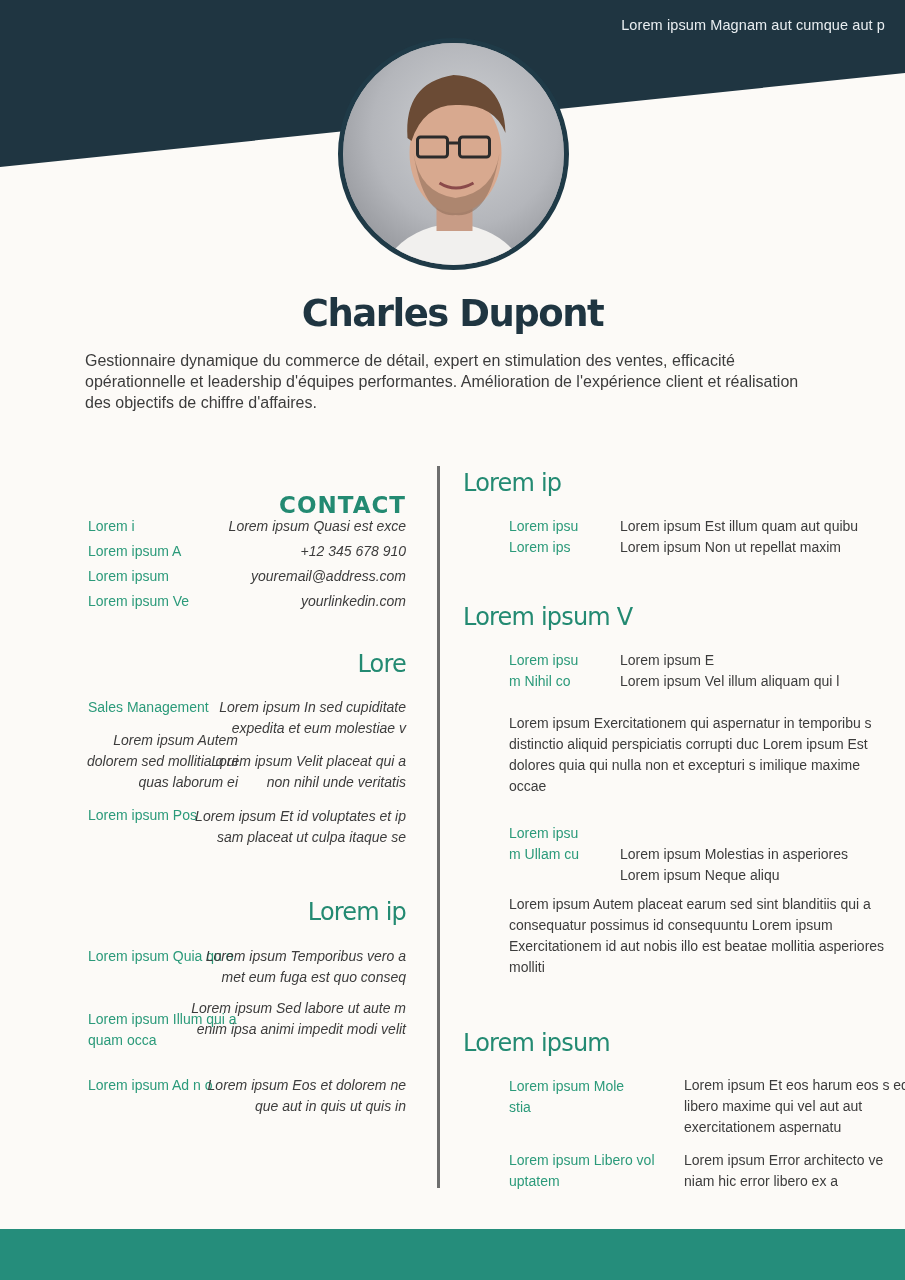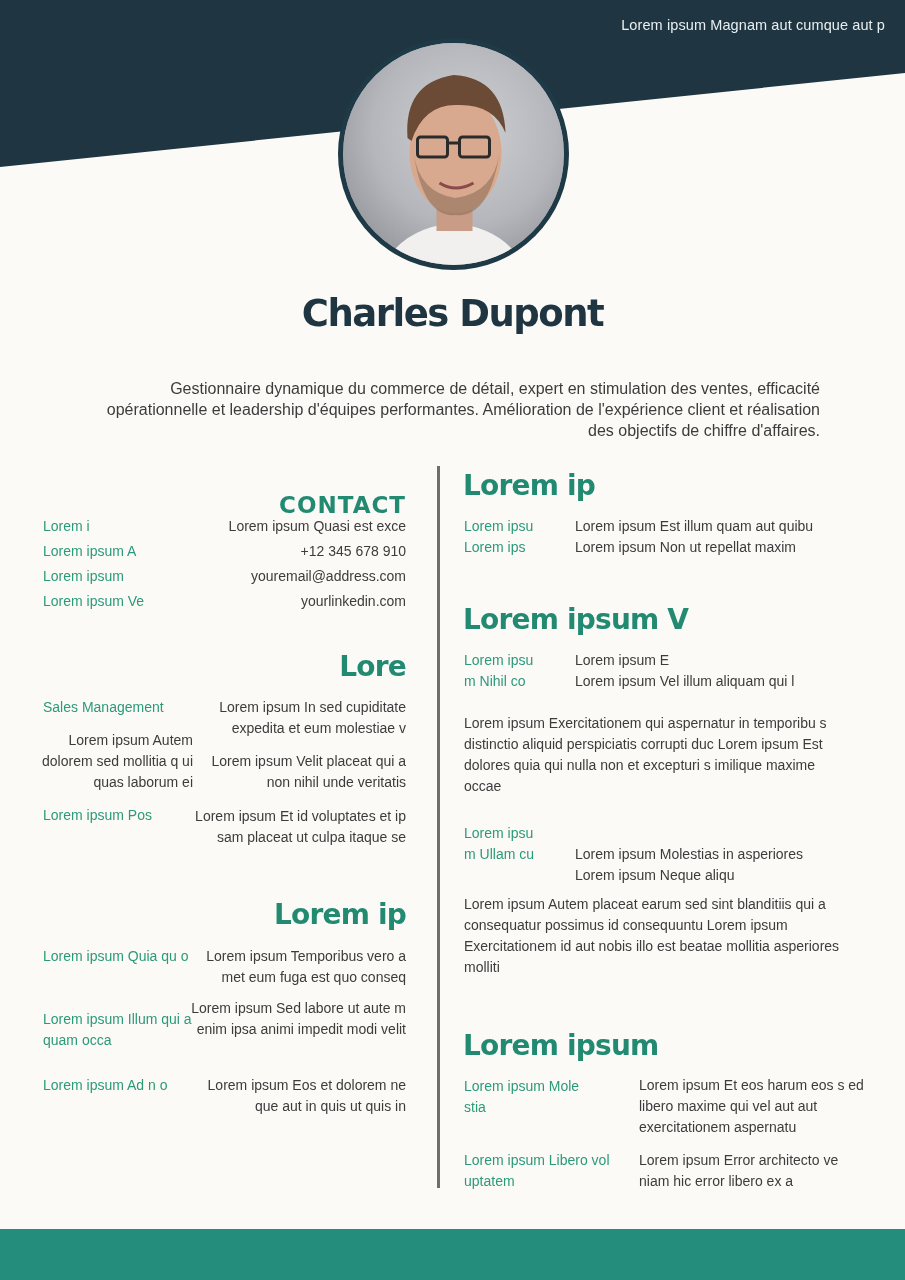"Gestionnaire dynamique du commerce de" .summary { margin-top: 28px -> none; text-align: right -> left }
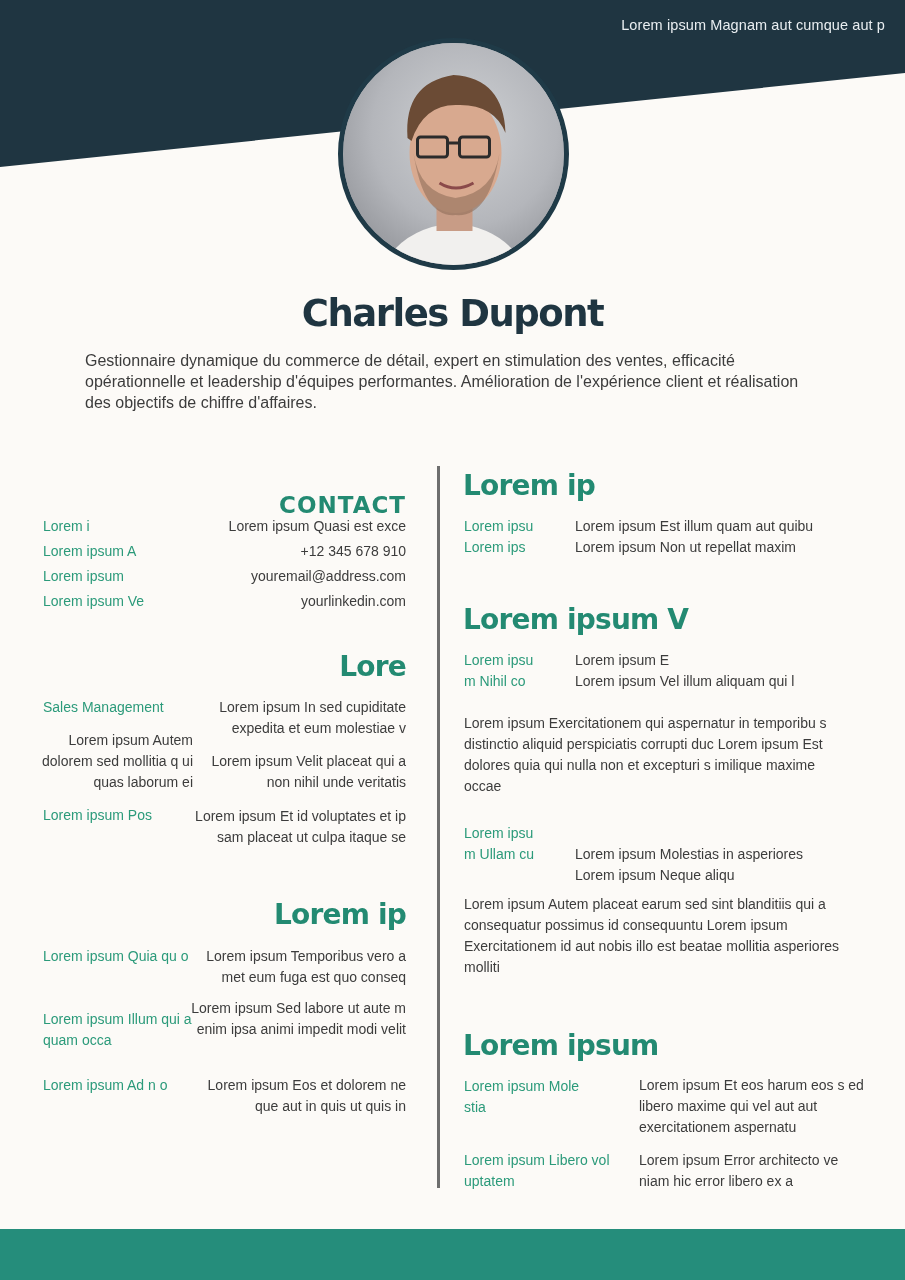"Lorem ip" .sec-title { font-size: 28px -> 24px; font-weight: 700 -> 400 }
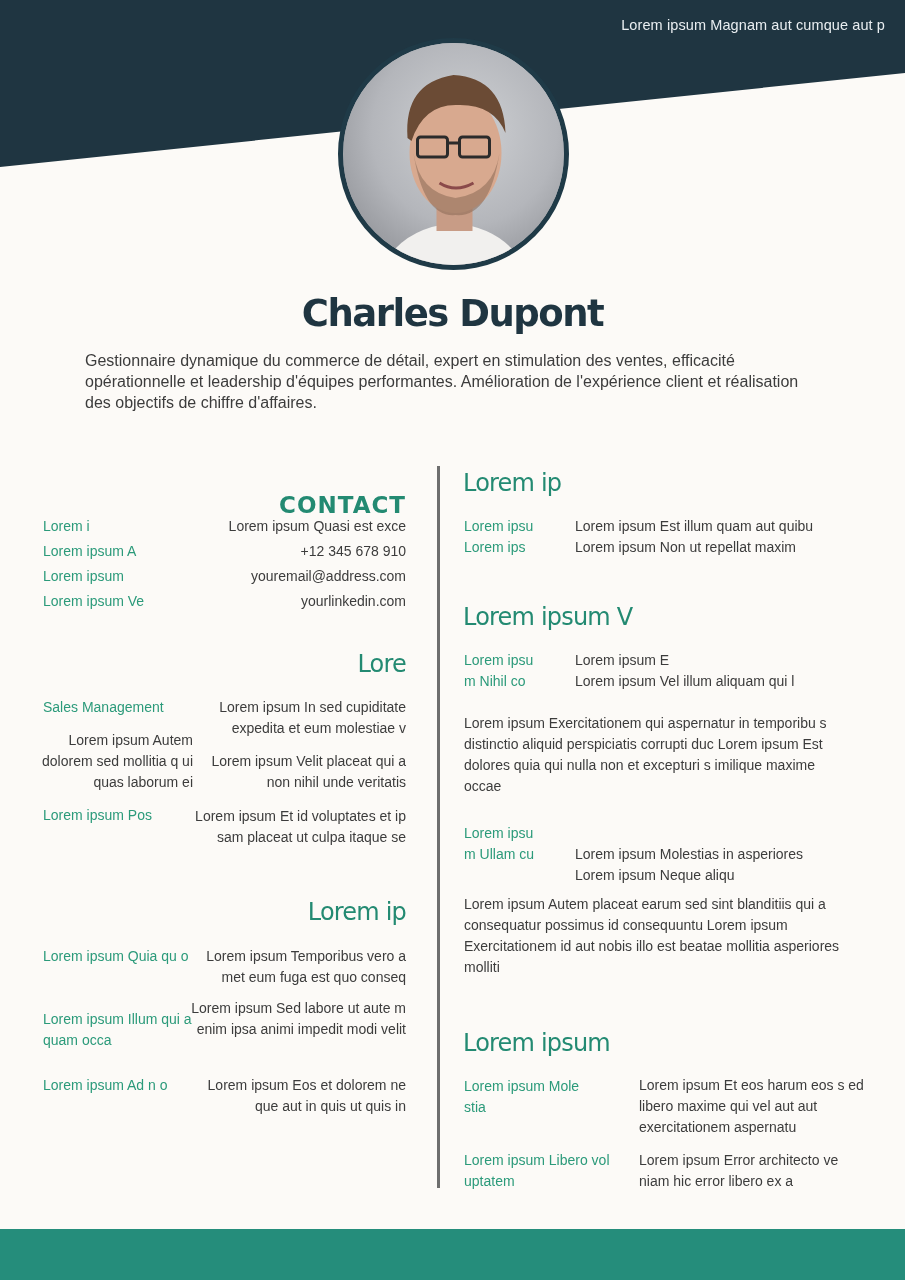"Lorem i" .abs { margin-left: none -> 45px }
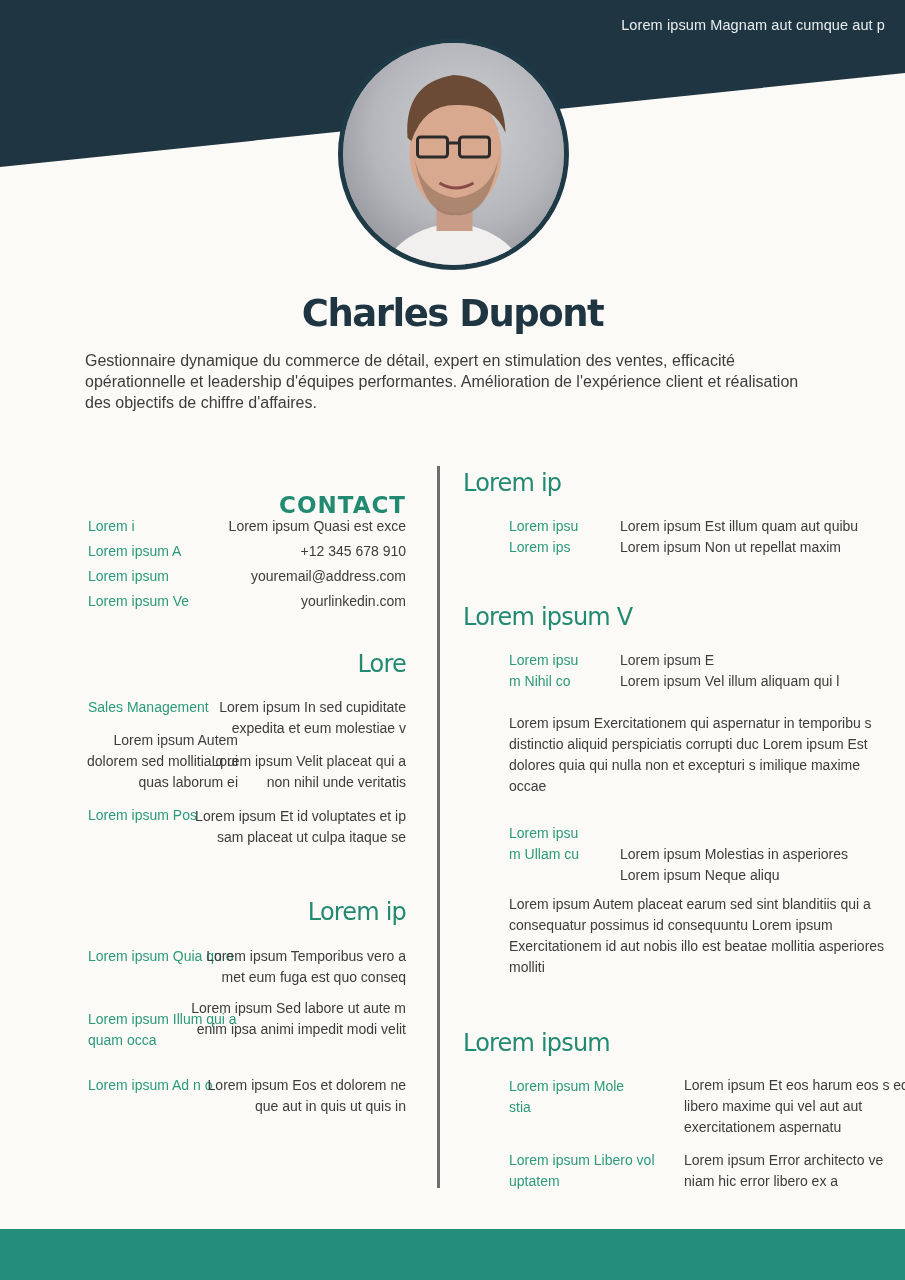"Lorem ipsum Quasi est exce" .r { font-style: none -> italic }
